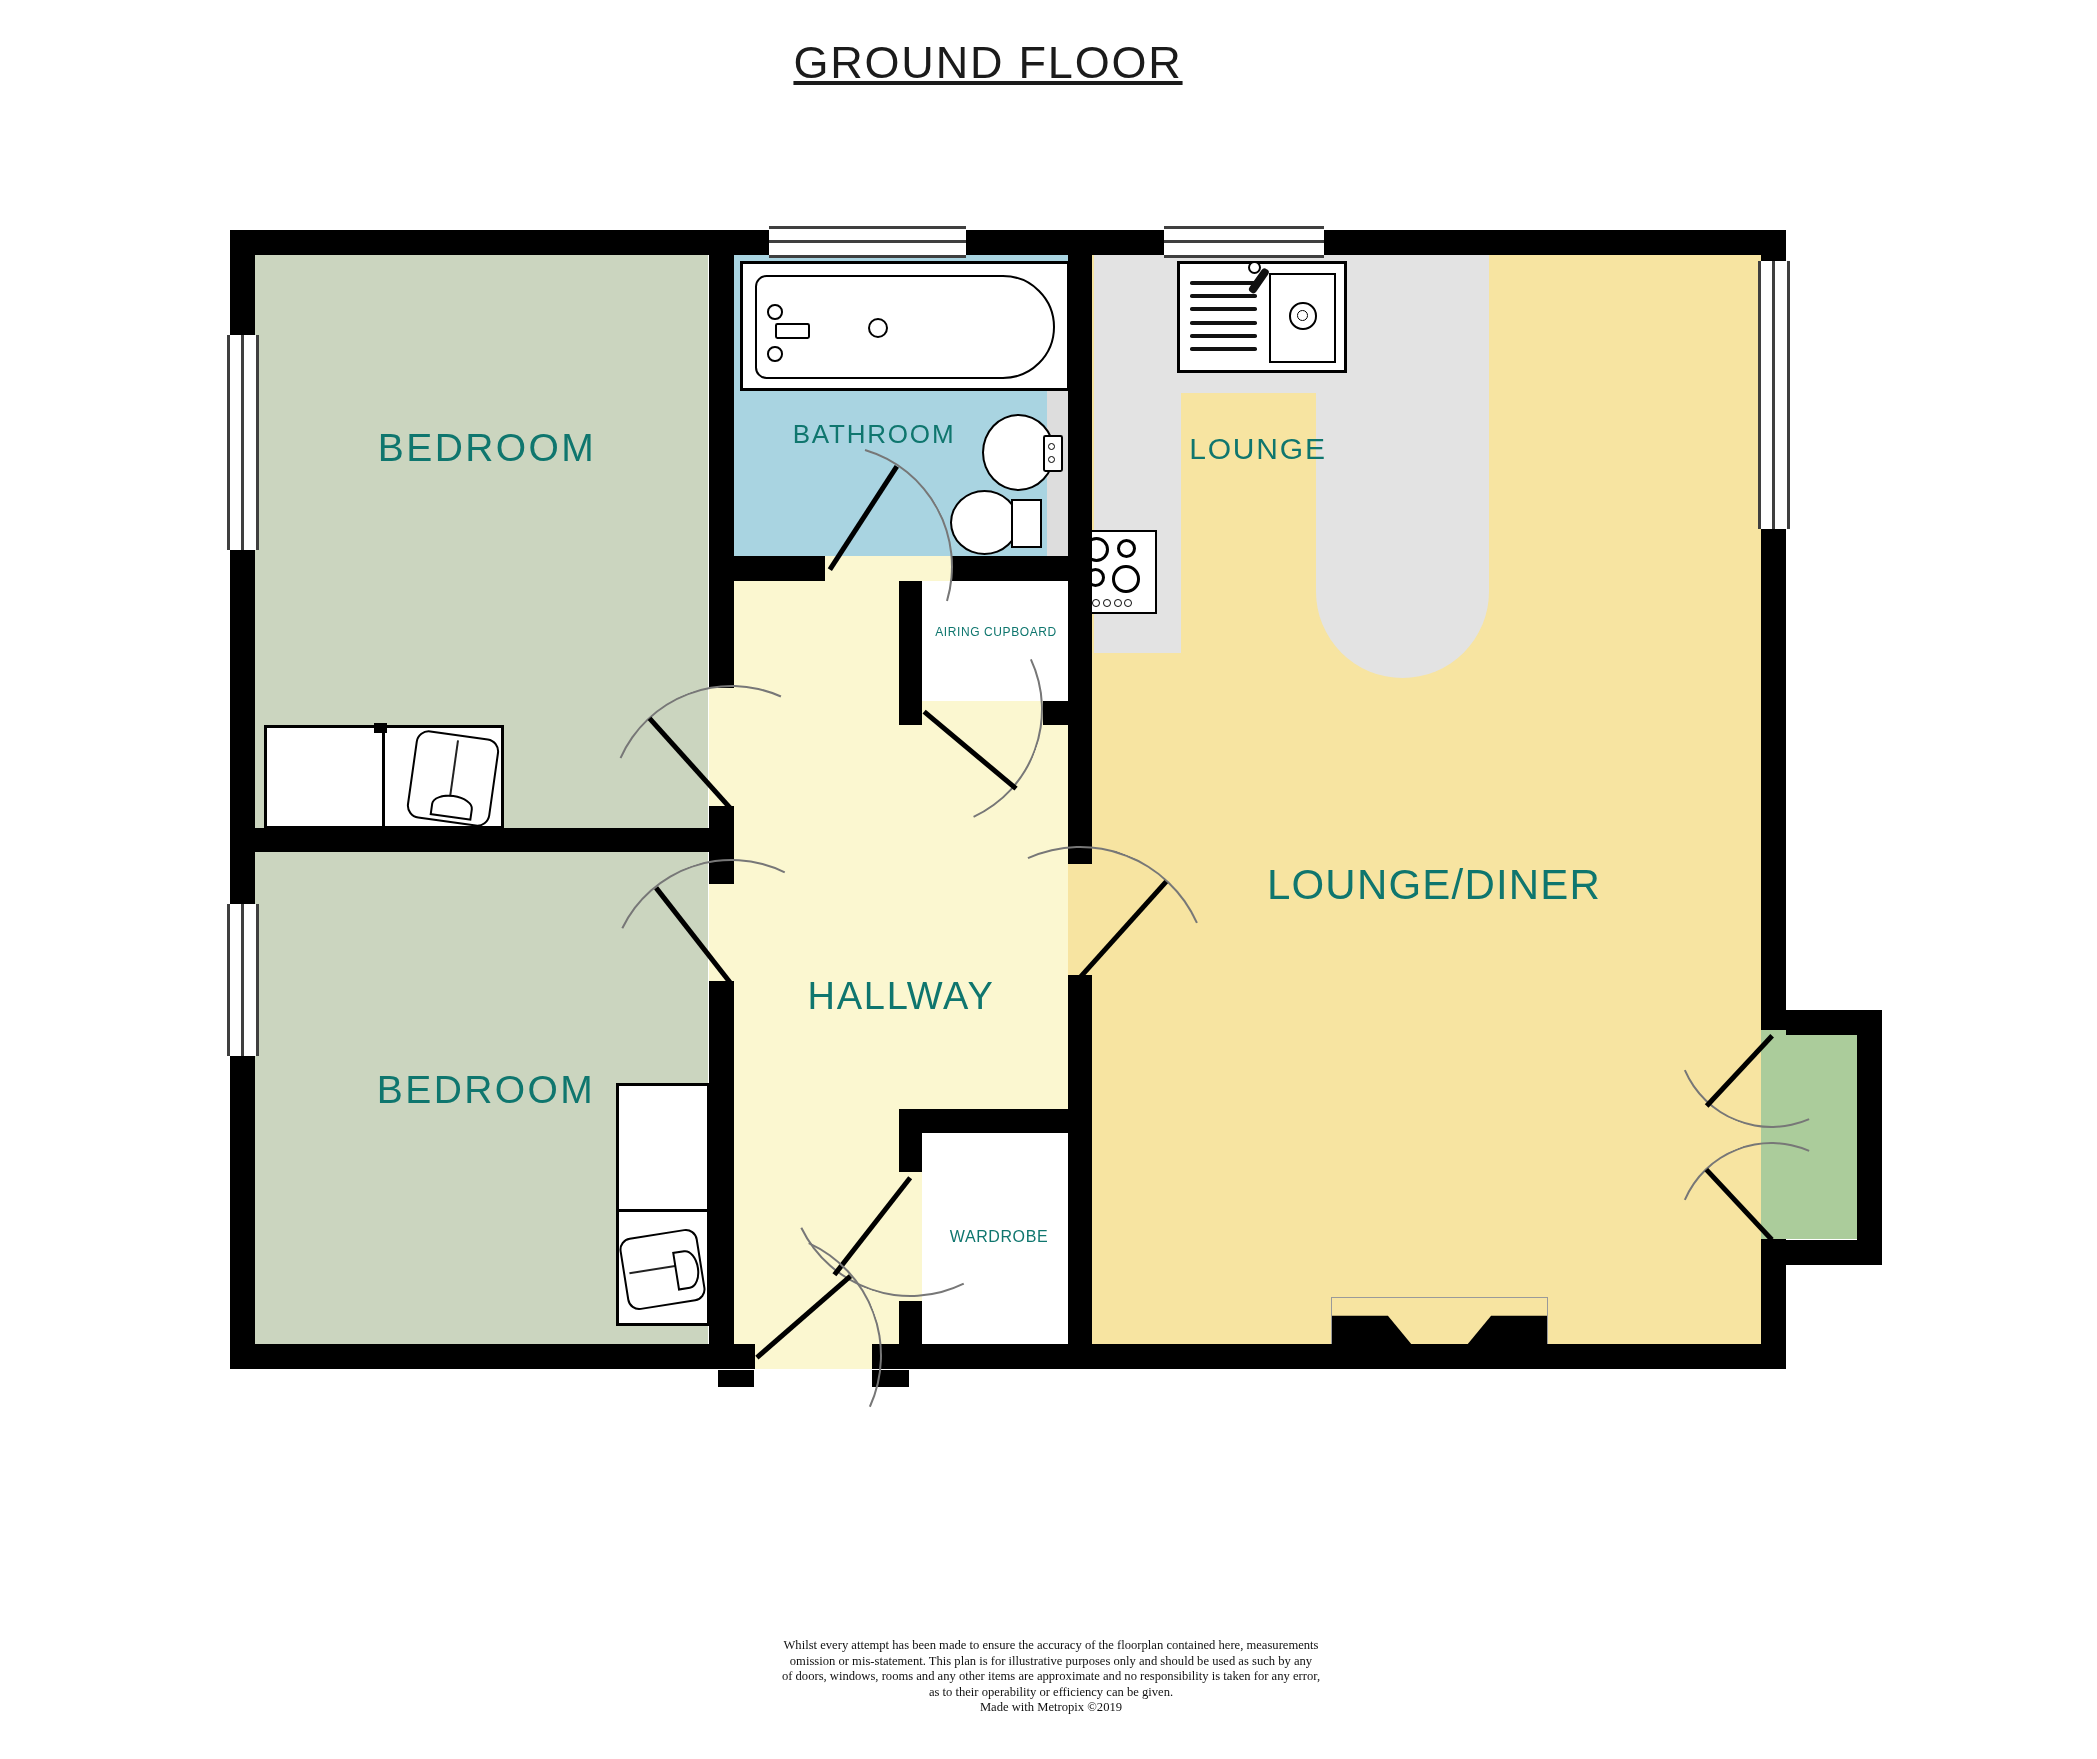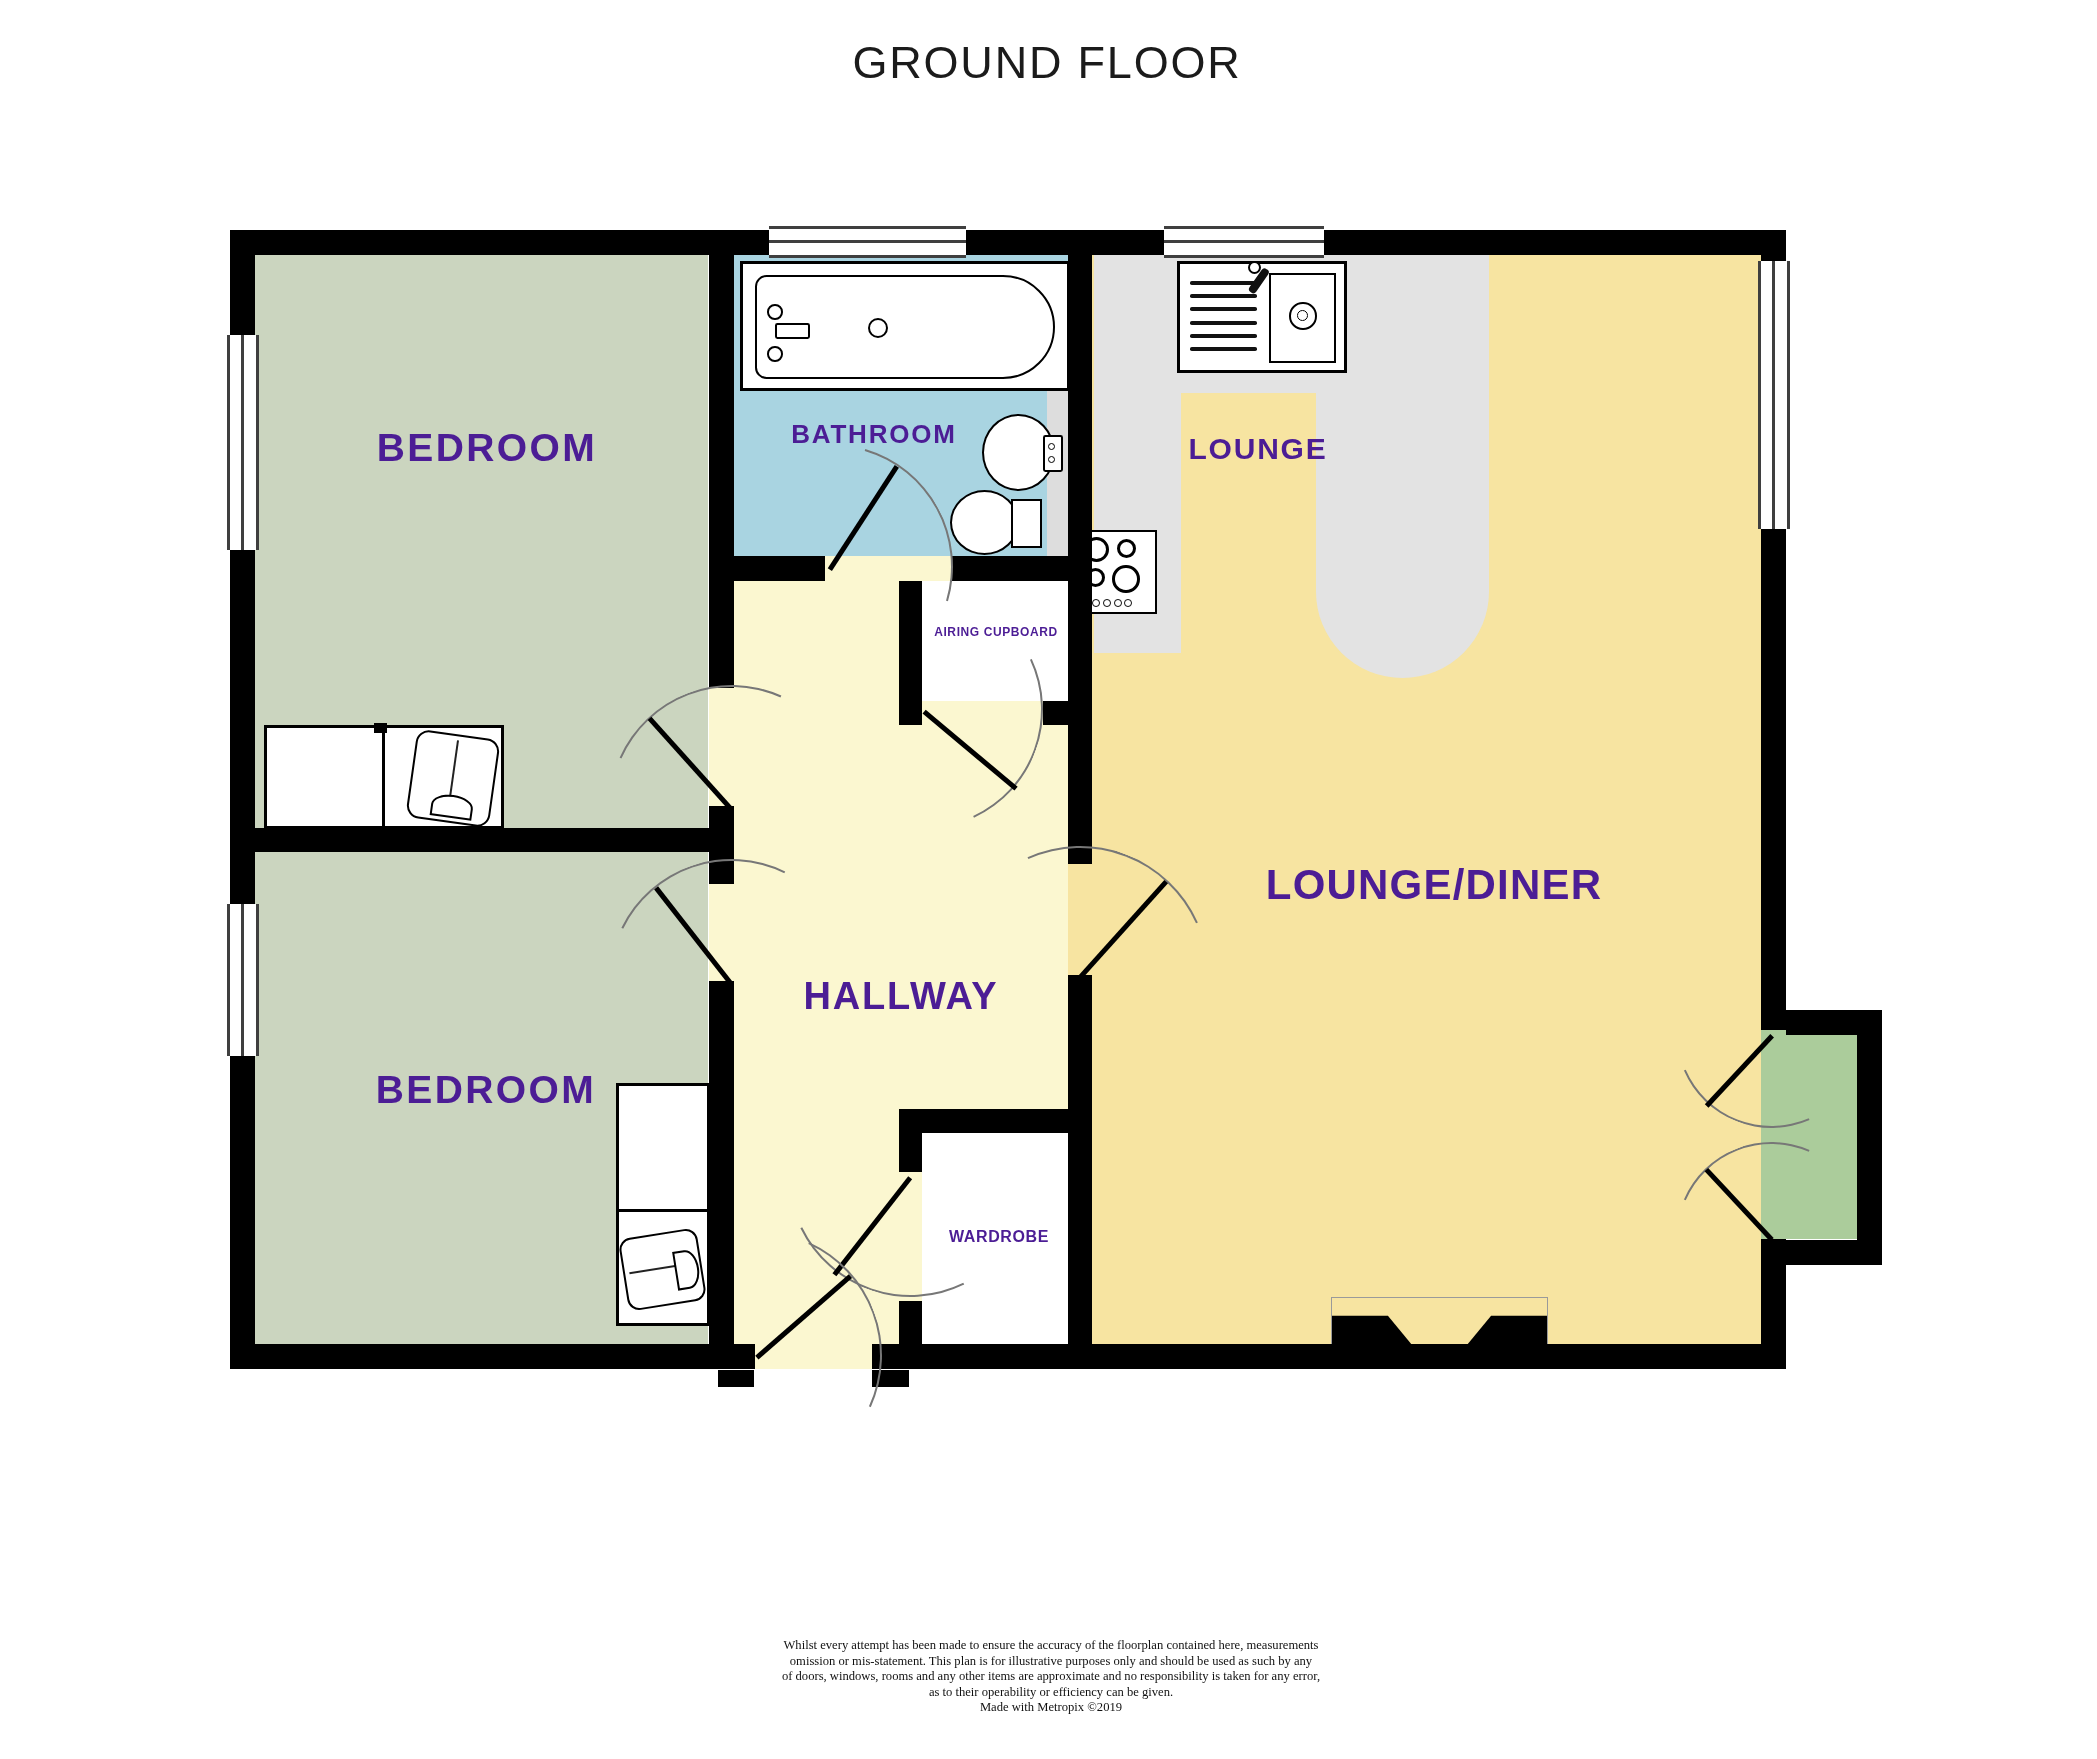"GROUND FLOOR" div.title { left: 1047px -> 988px; text-decoration: none -> underline }
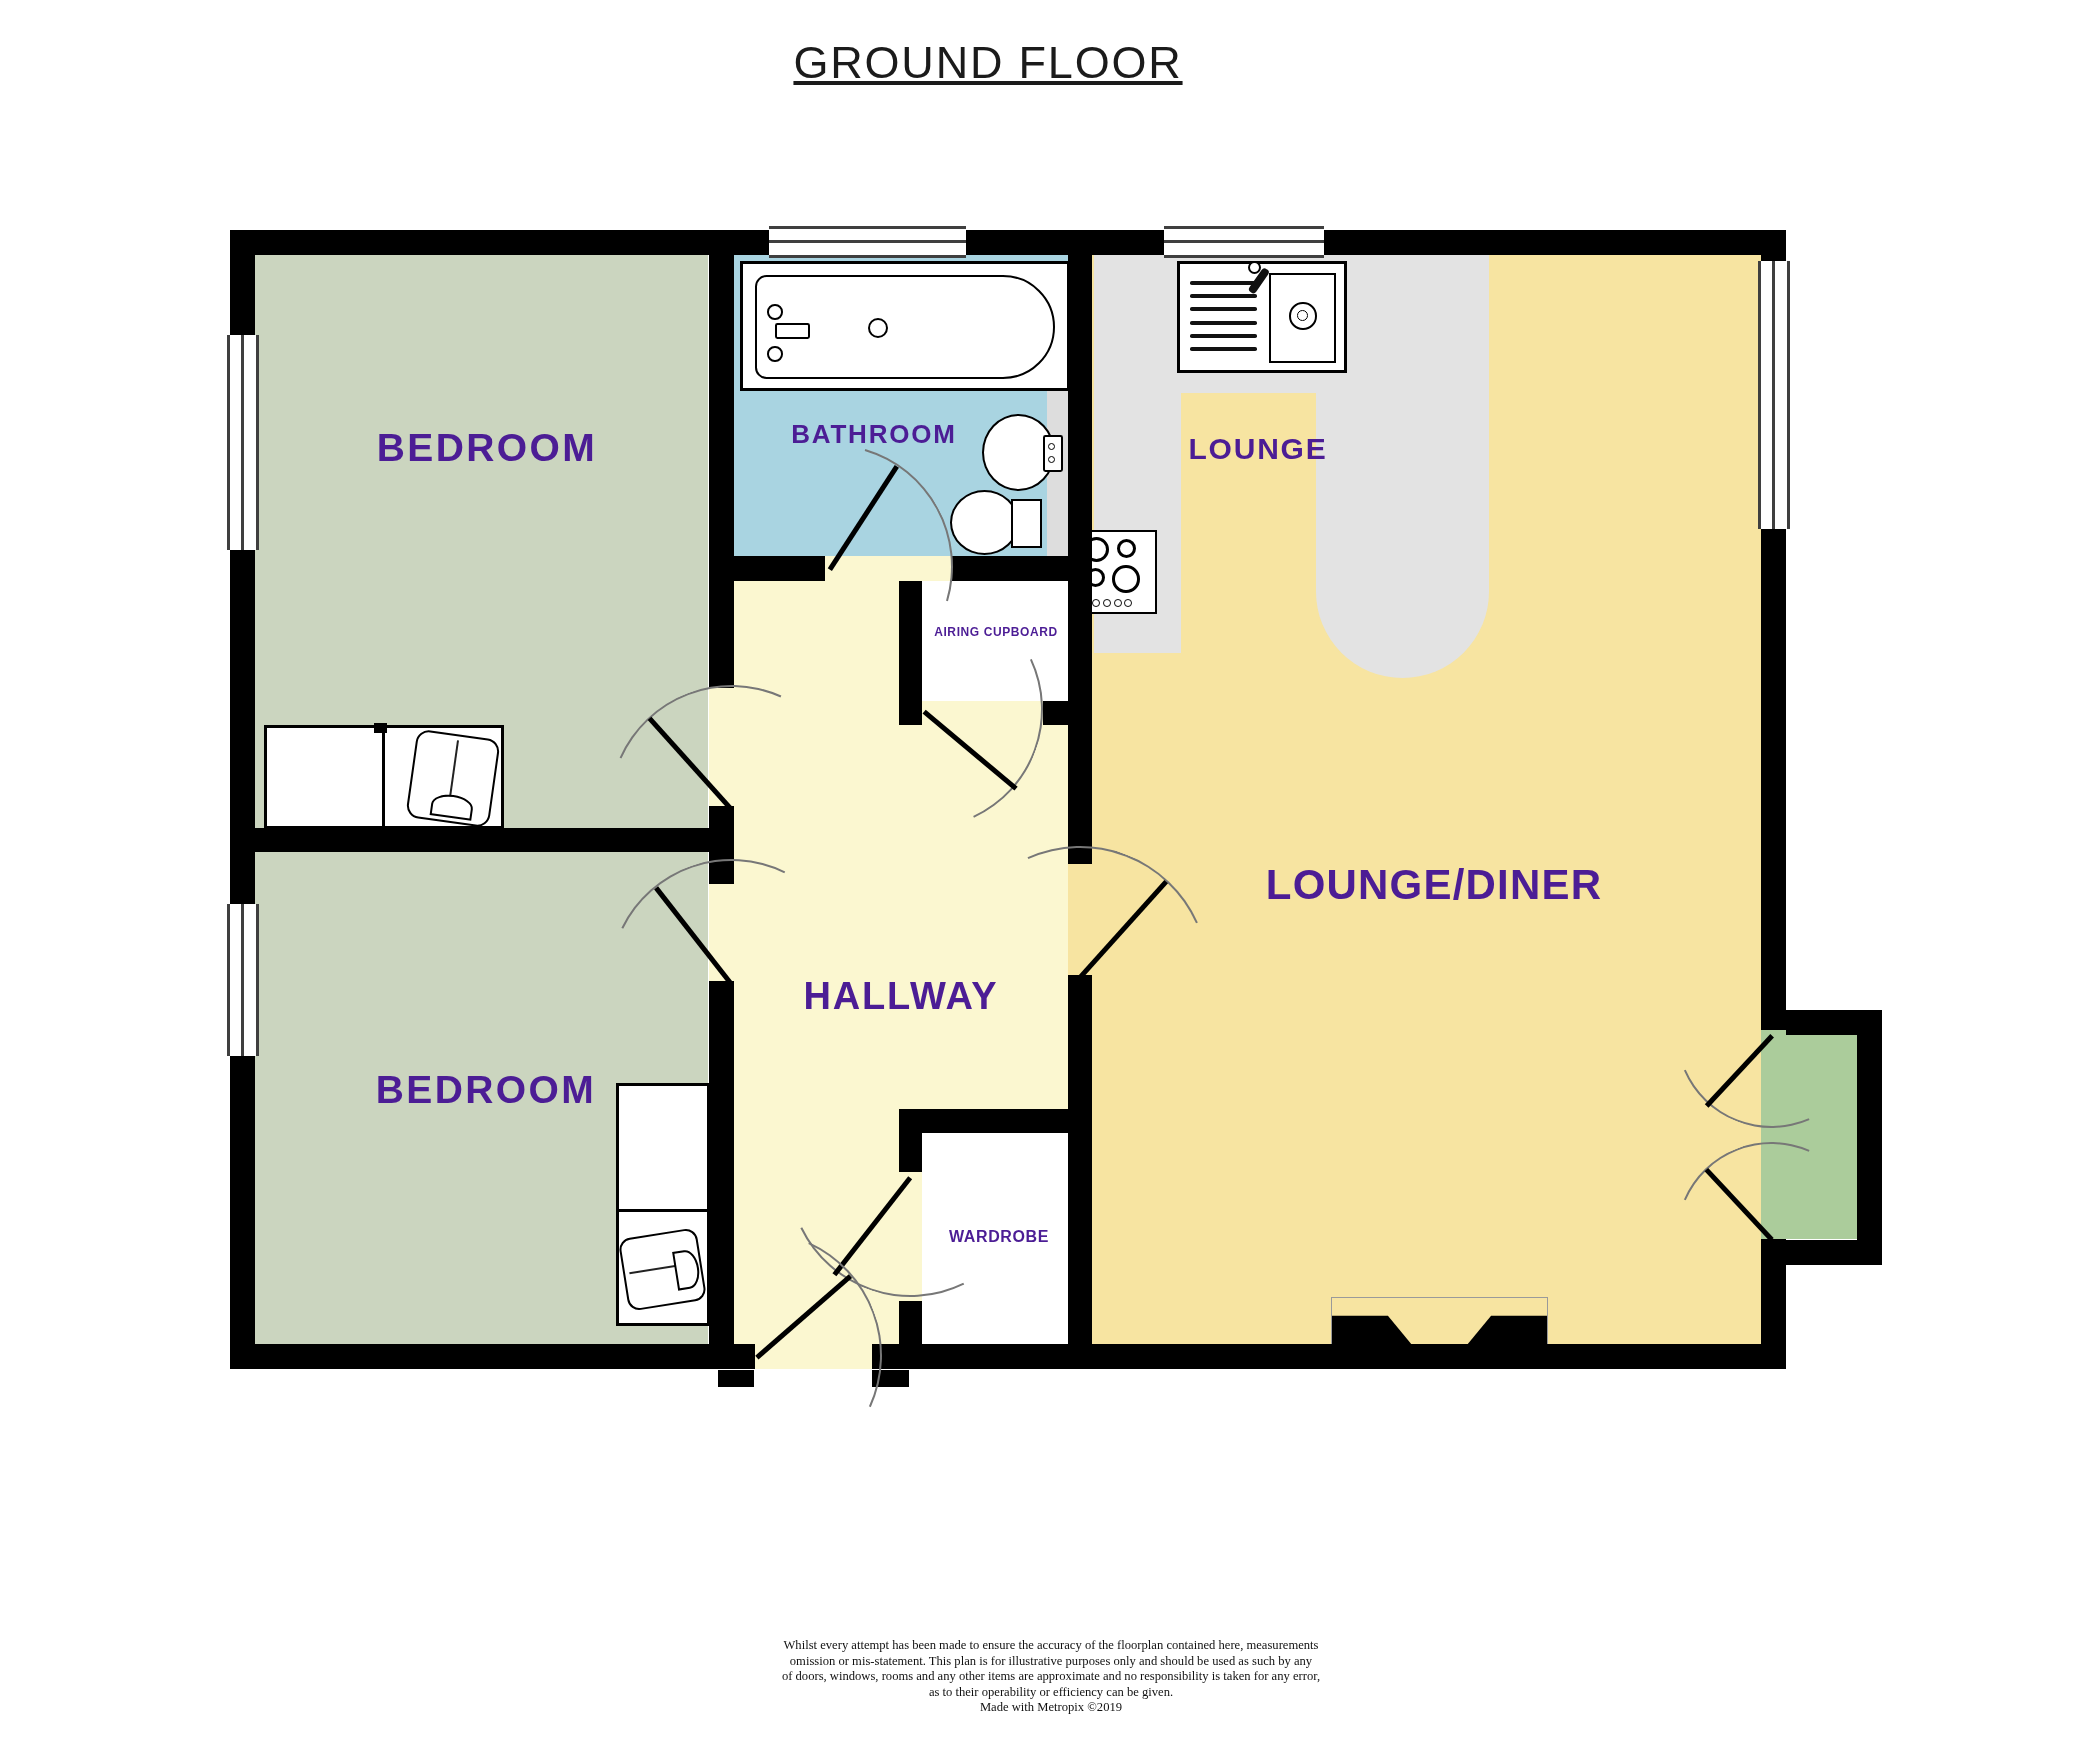"BEDROOM" .room-label { color: #4c1d95 -> #0f766e; font-weight: 700 -> 400 }
